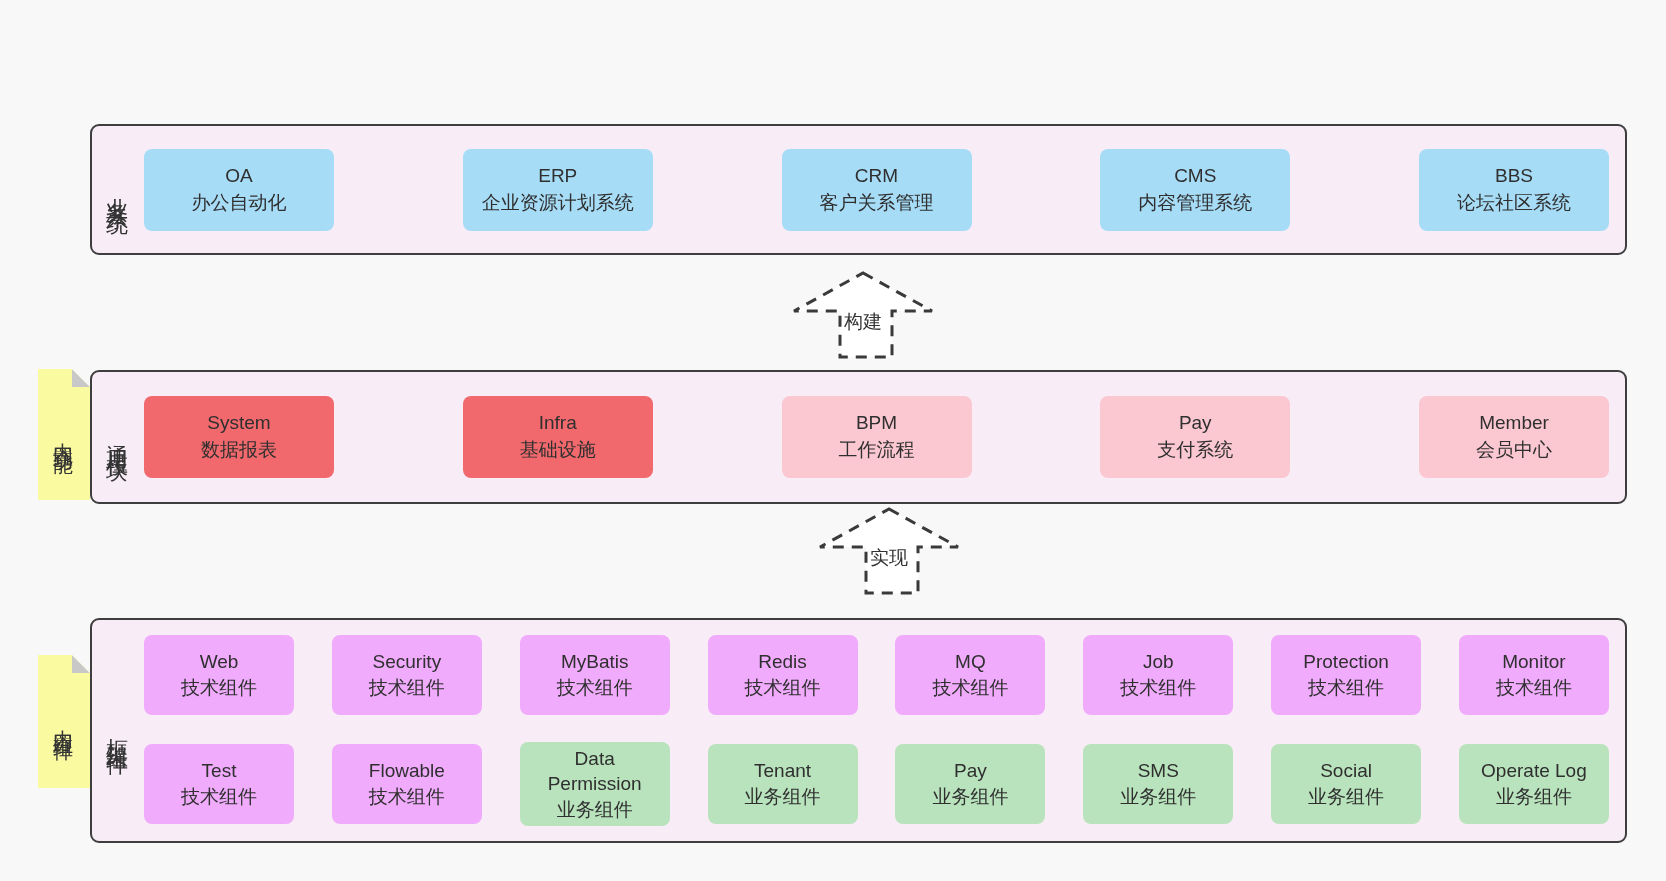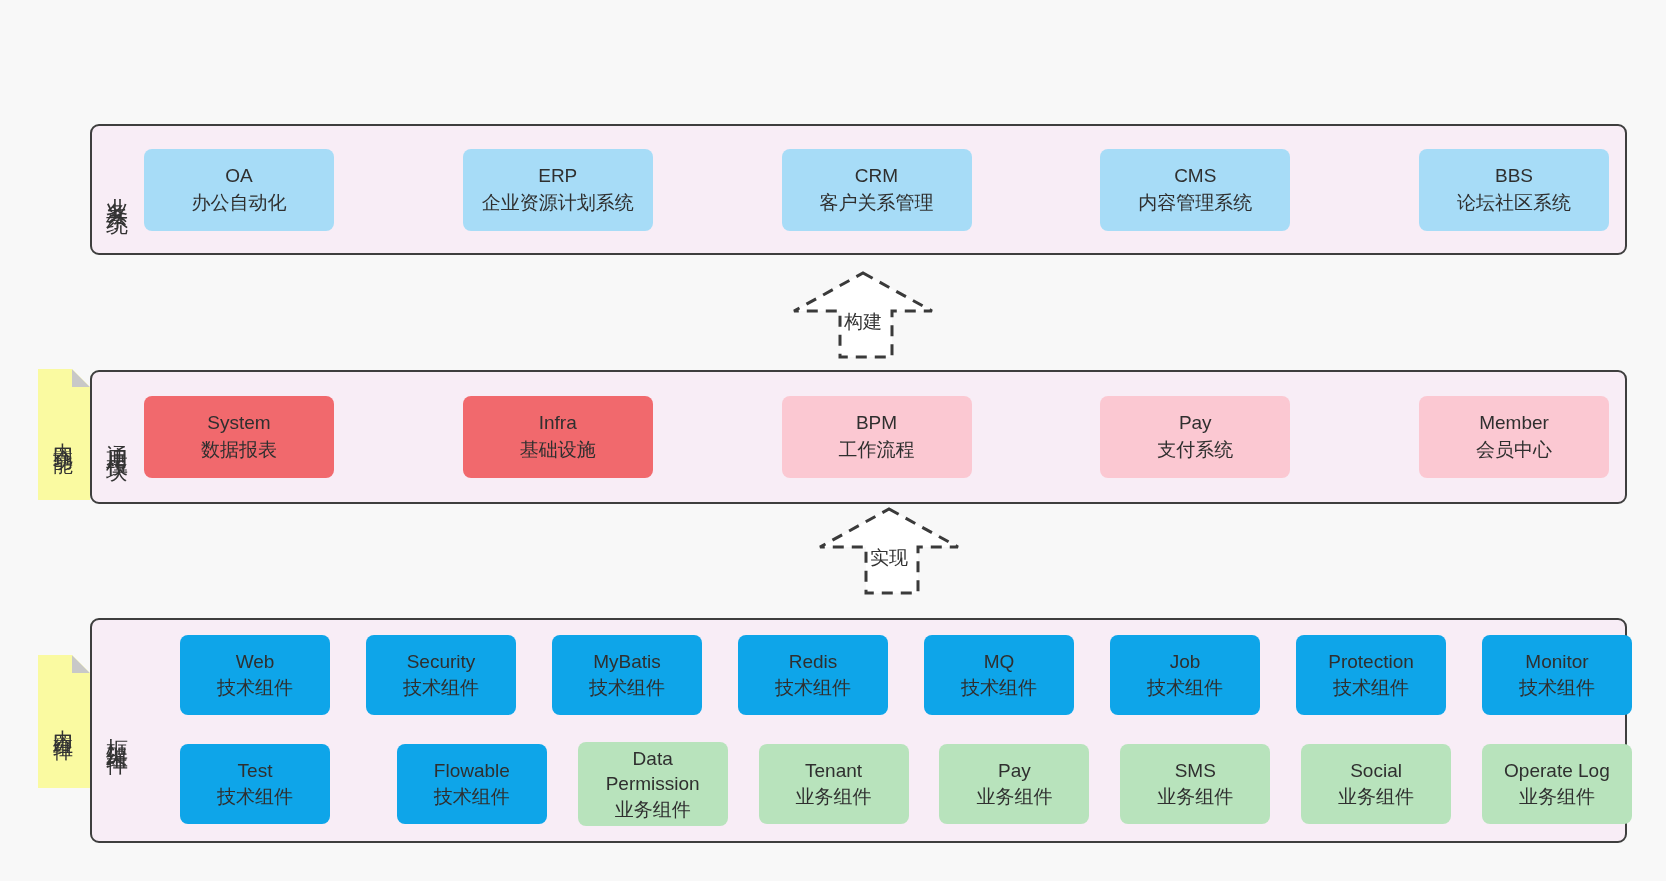"Web" .green-dark { background: #0ea5e9 -> #f0abfc; margin-left: 36px -> none }
